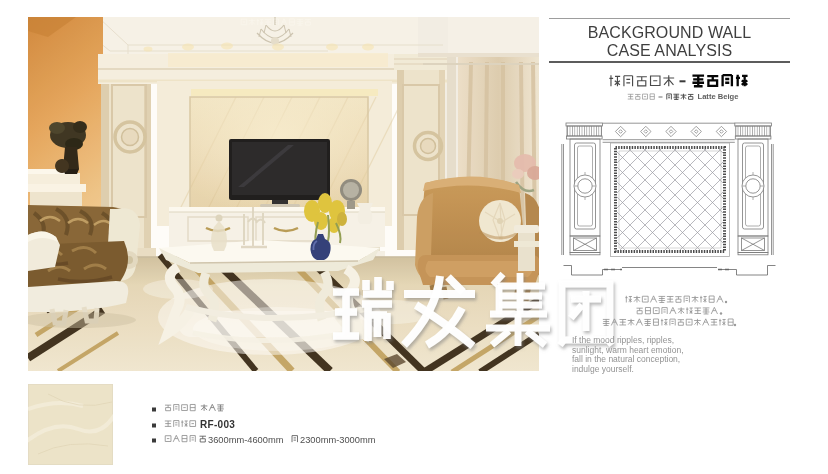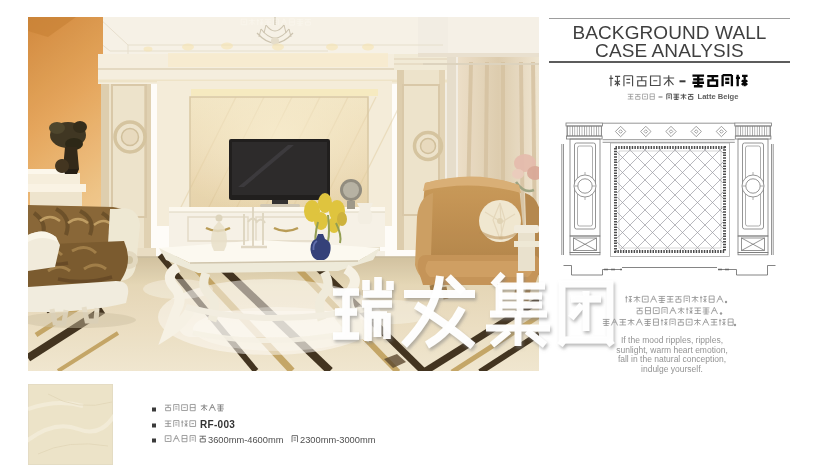"BACKGROUND WALL" div.abs { font-size: 19px -> 16px }
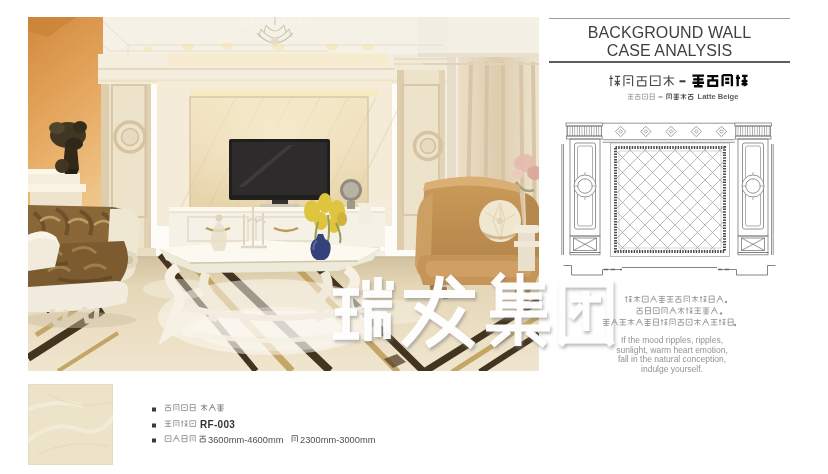"If the mood ripples, ripples," div.abs { text-align: center -> left }
